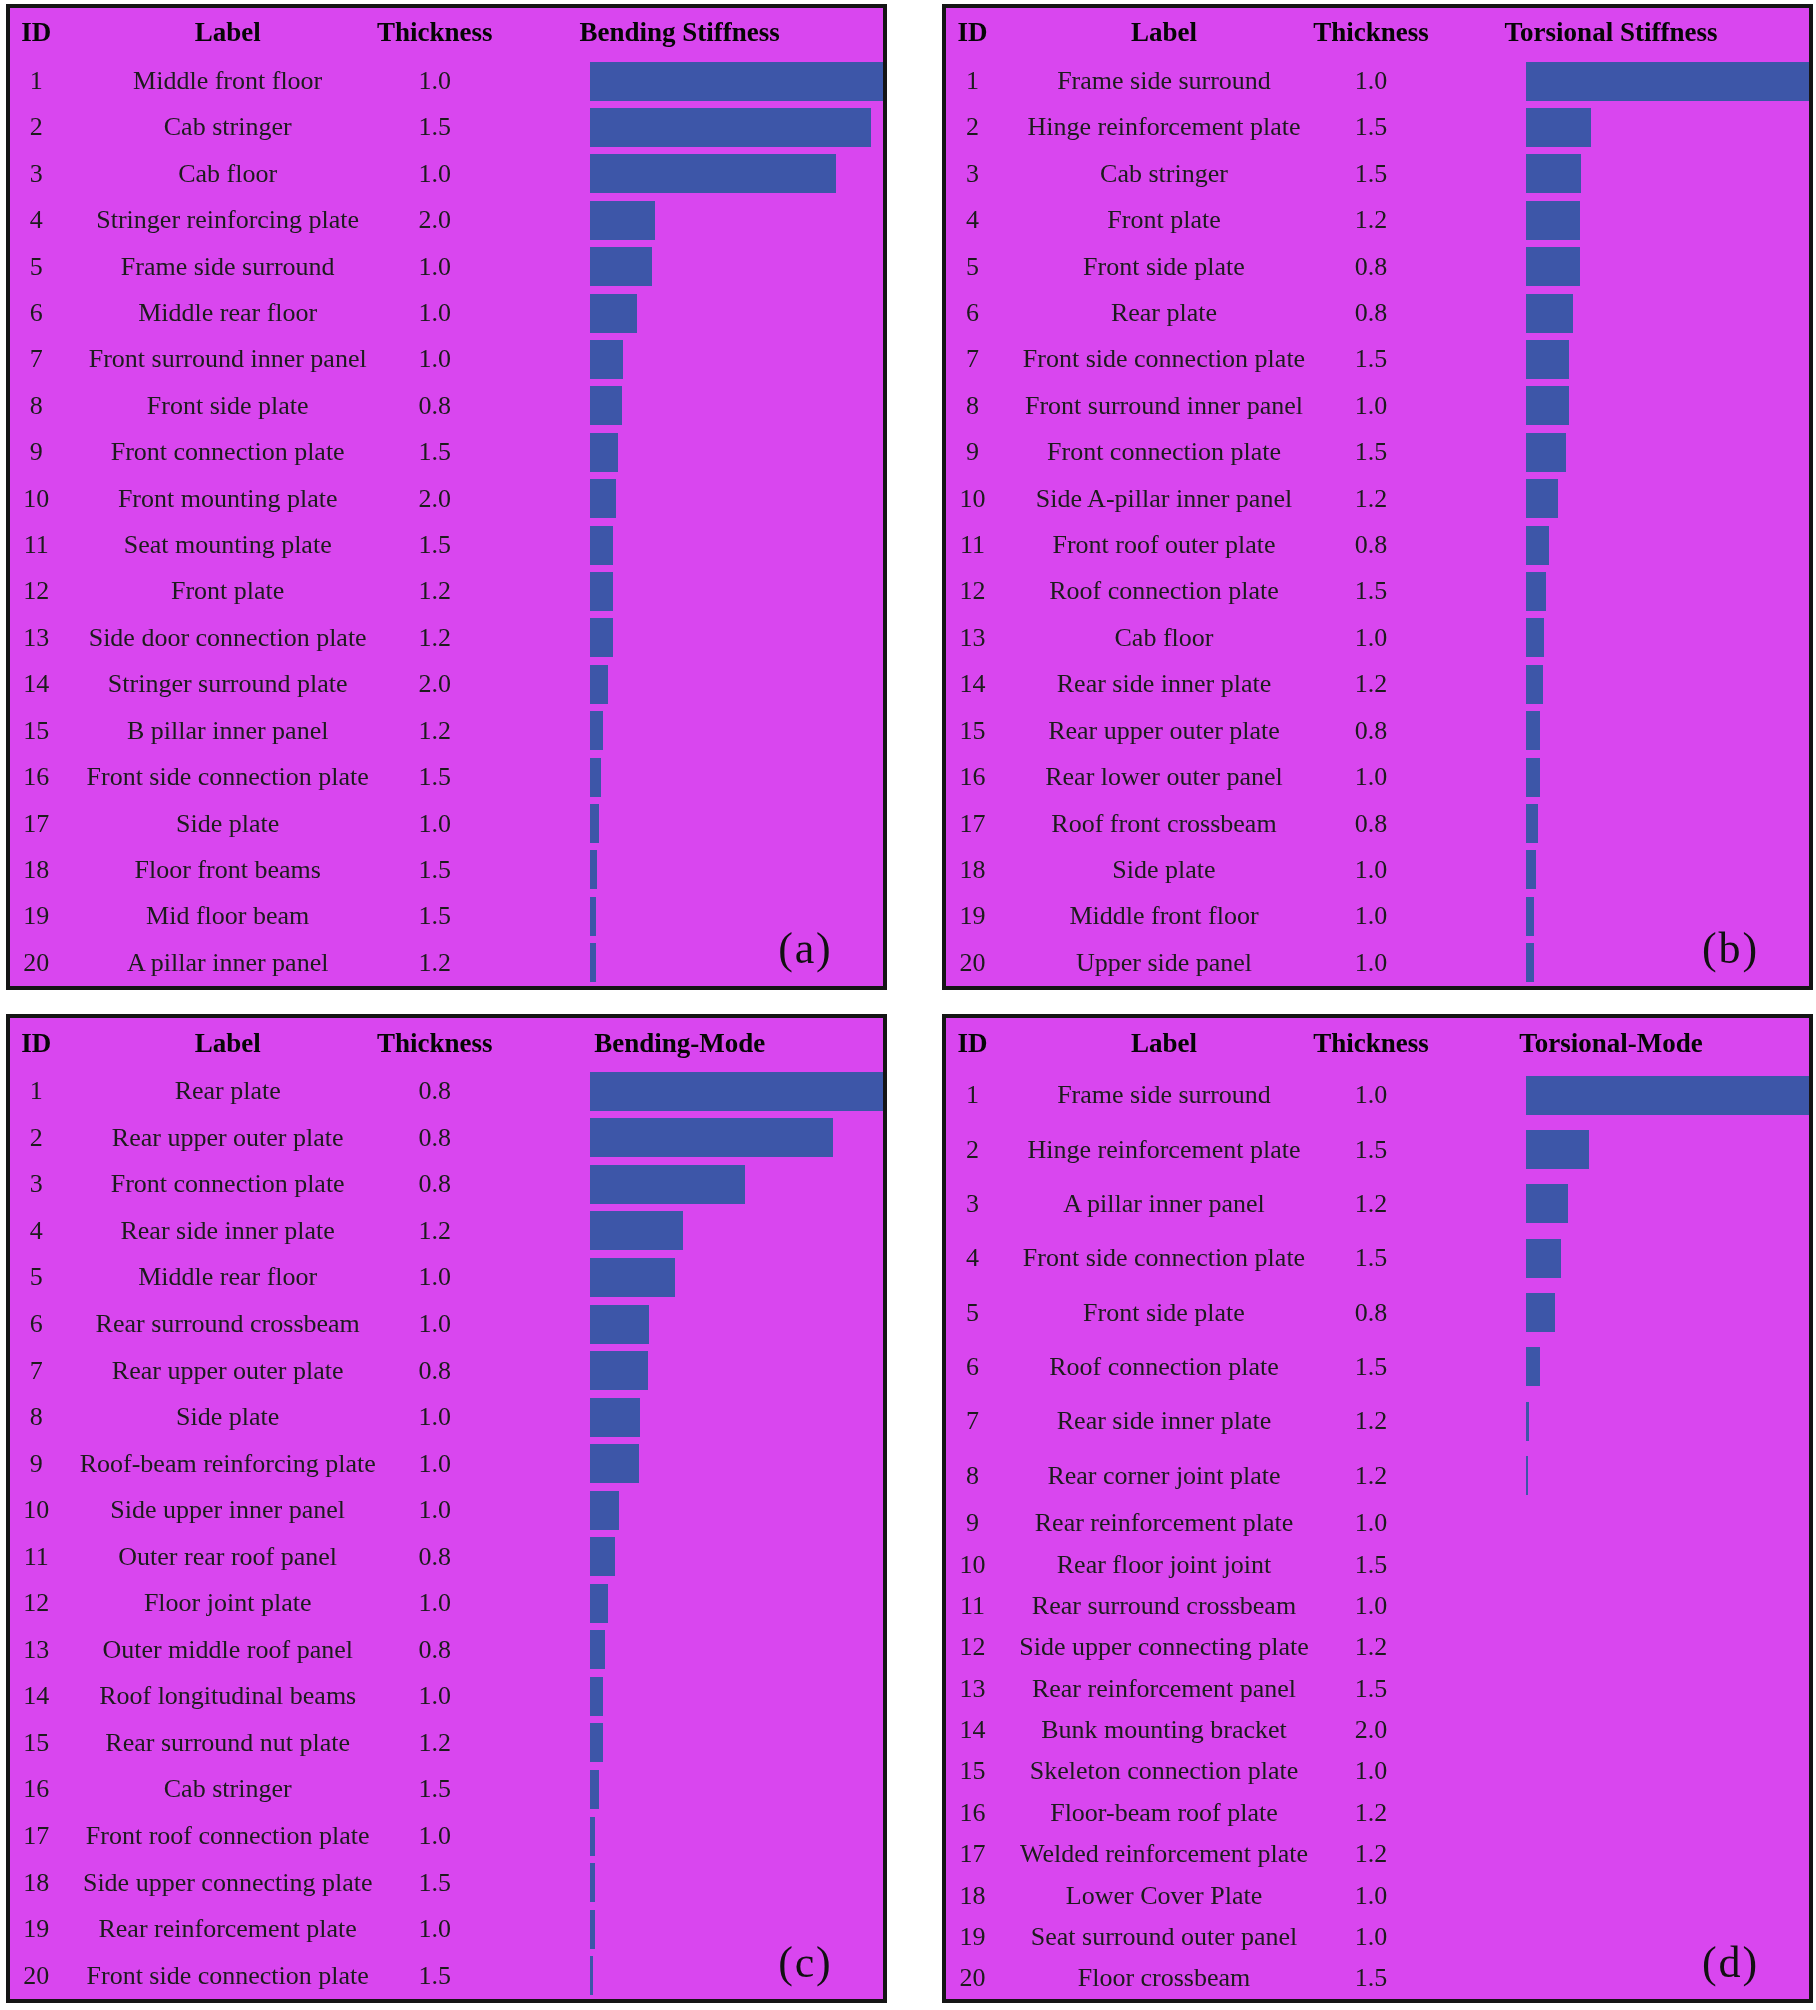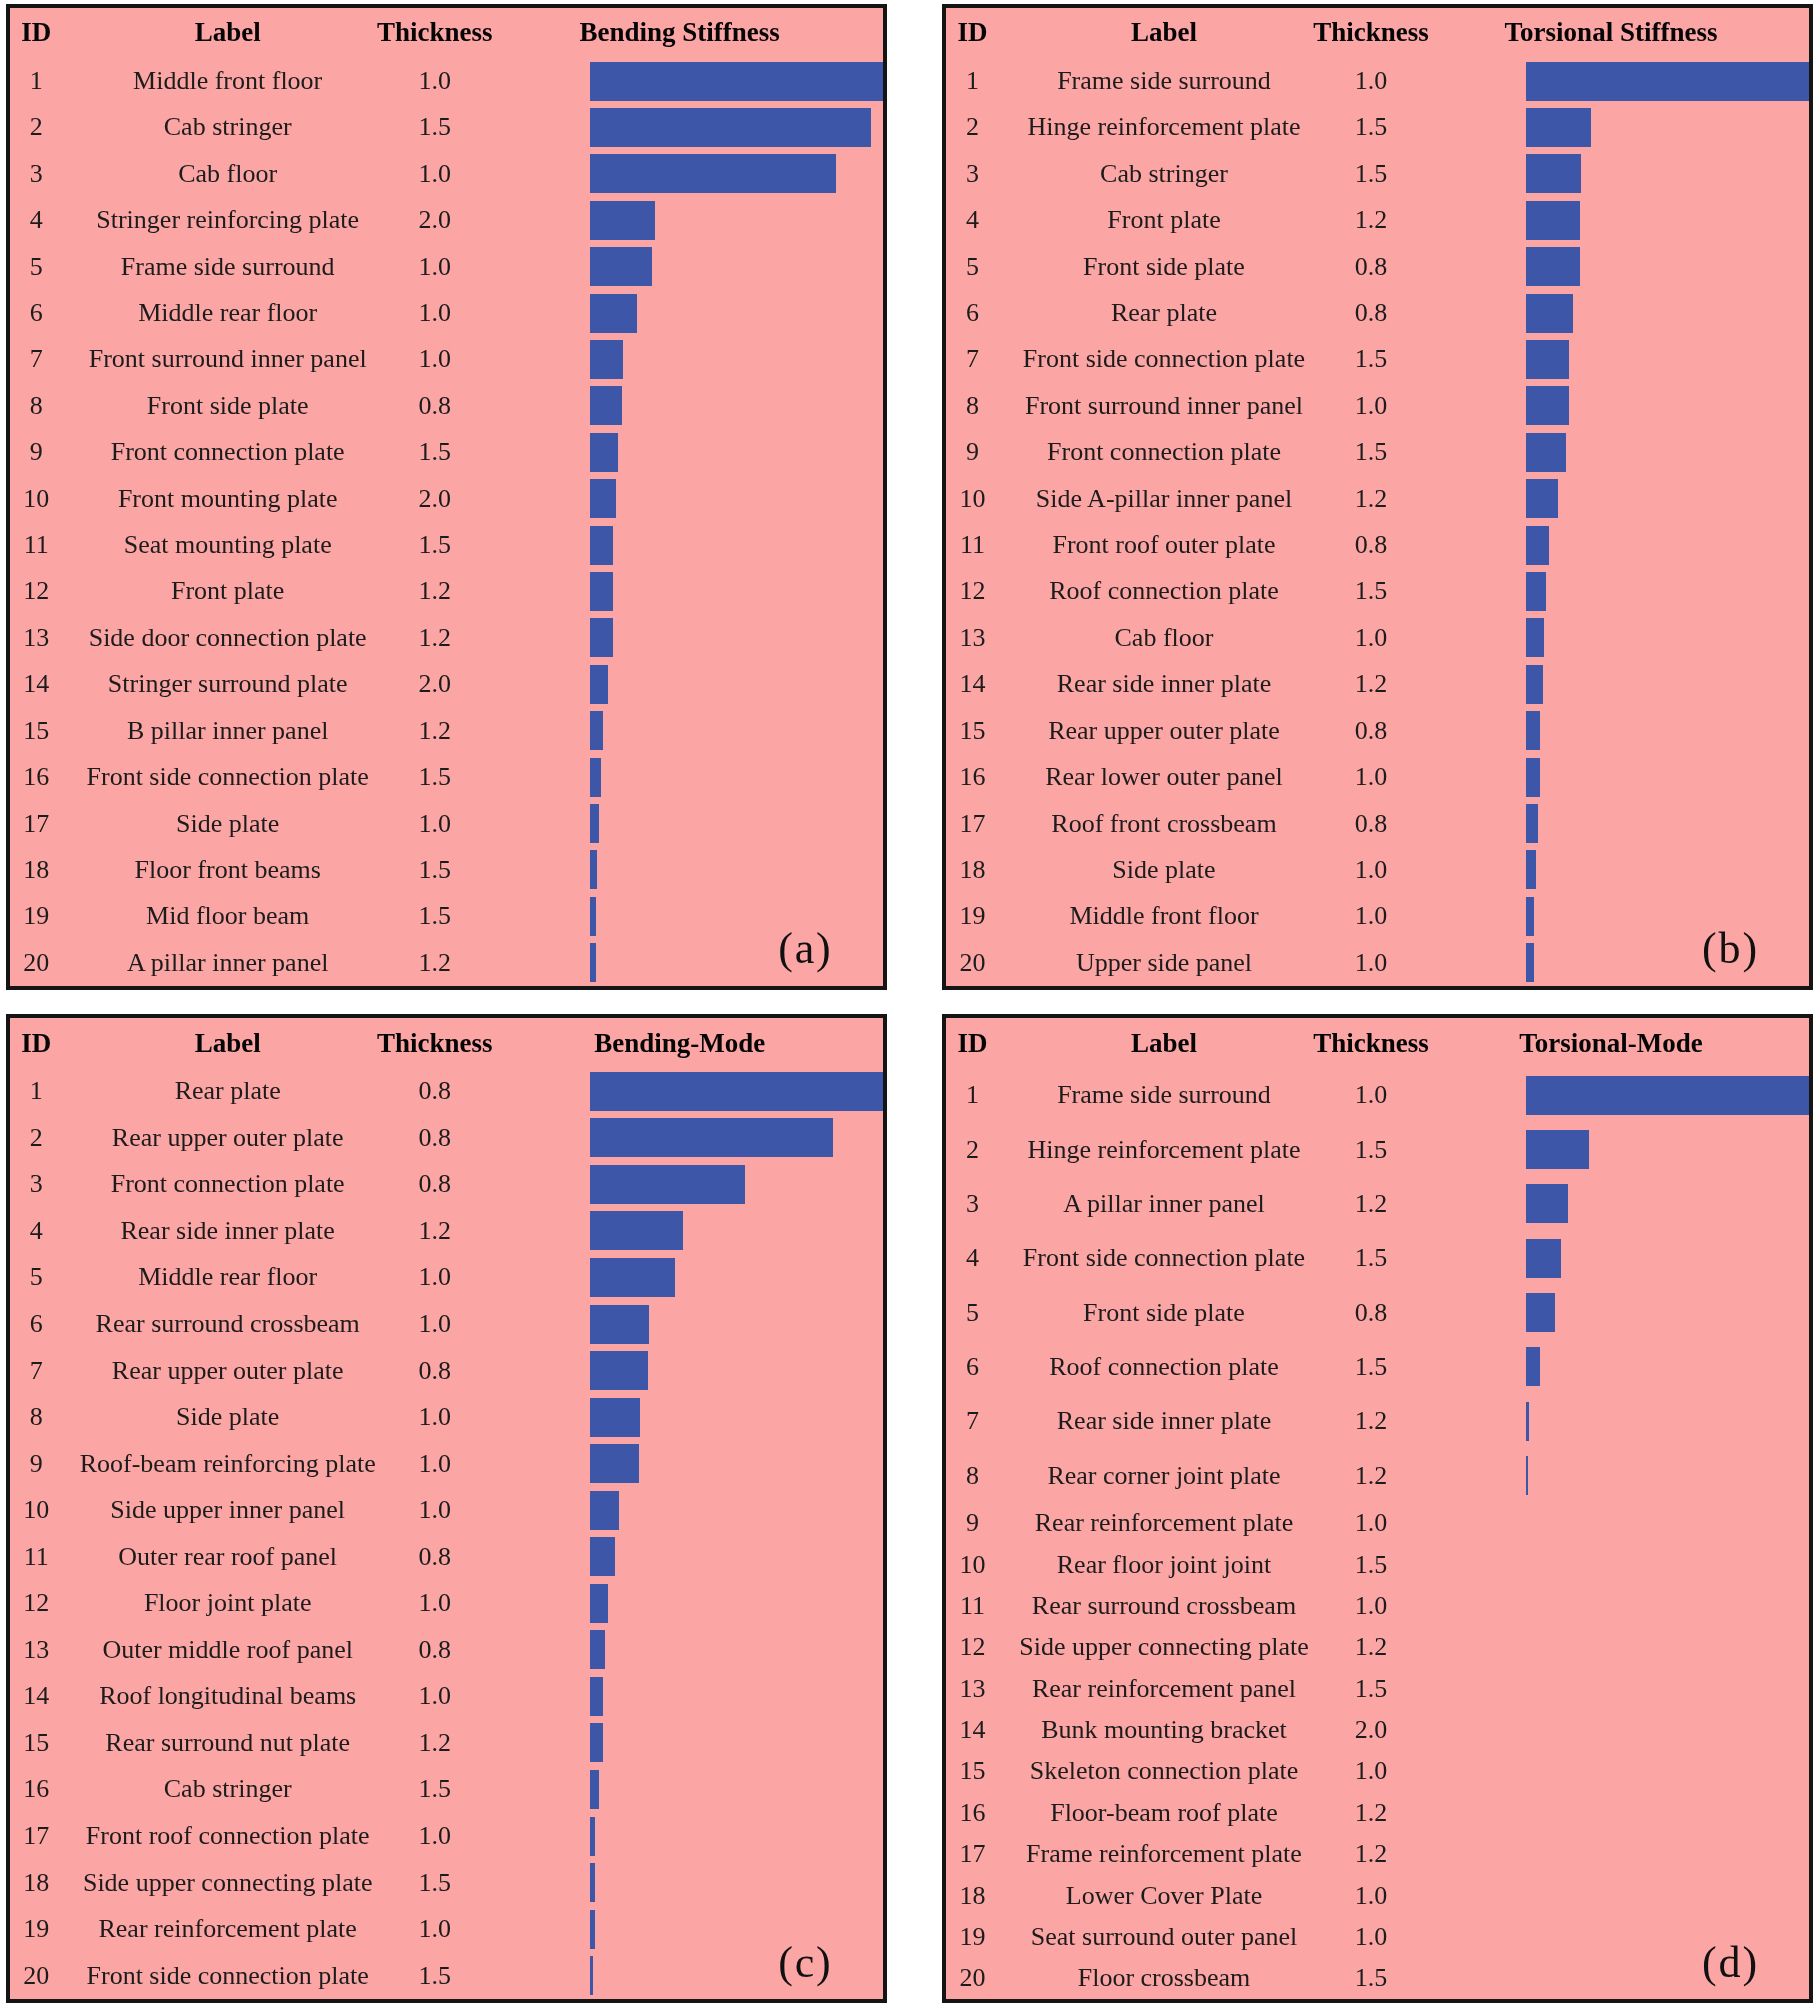"ID" .panel { background: #fca5a5 -> #d946ef }
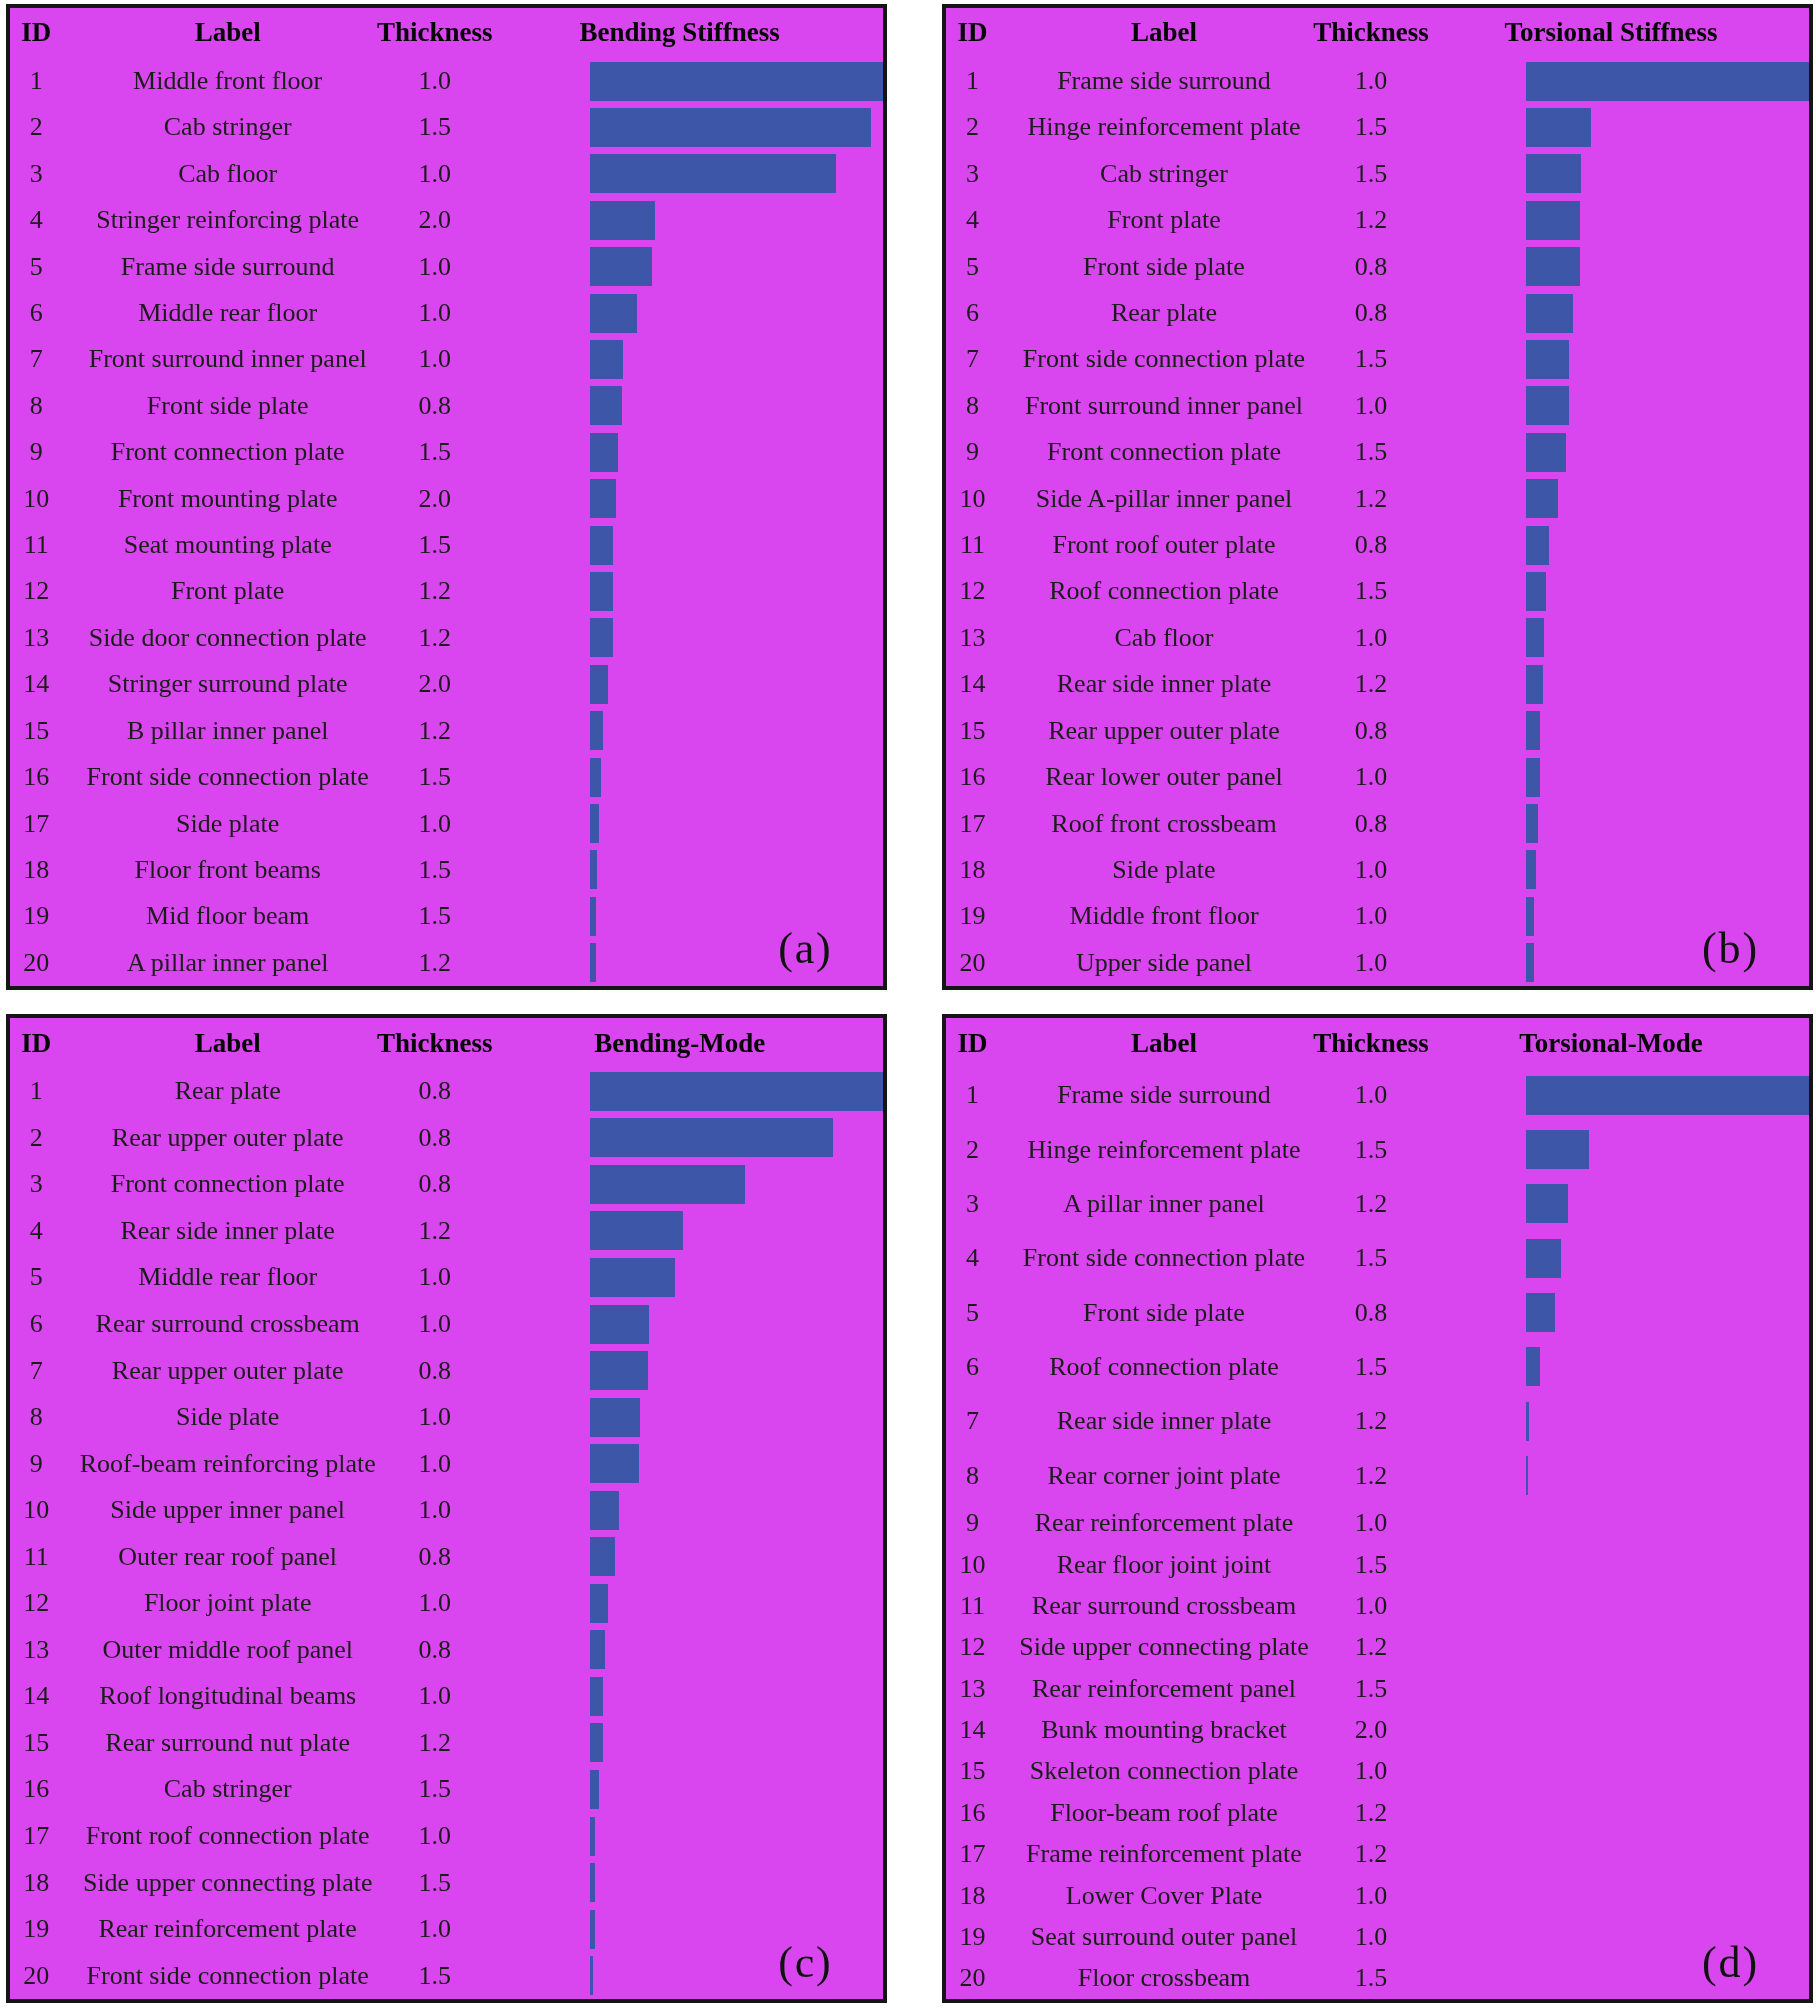"Frame reinforcement plate" span.cell { text: Frame -> Welded }
